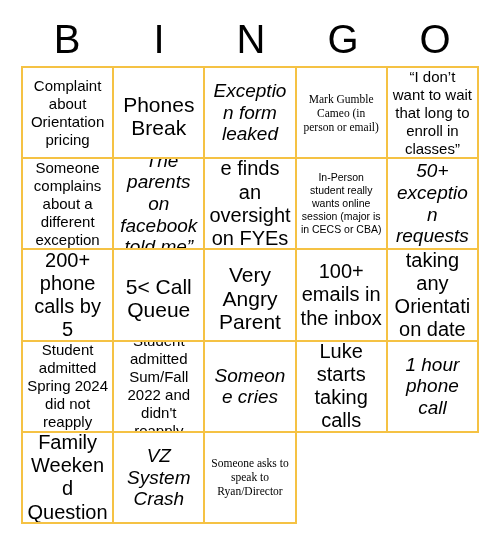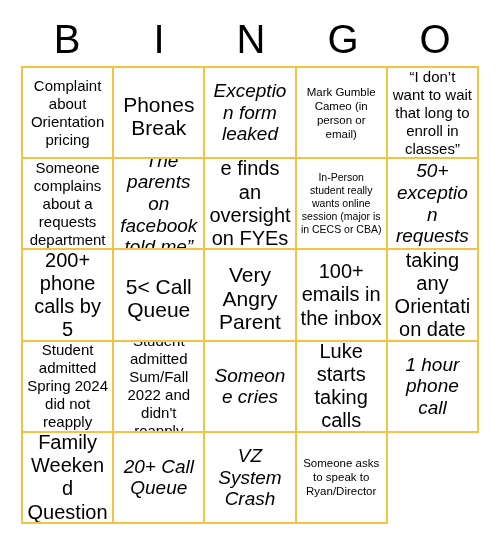"Mark Gumble Cameo (in person" .fs-xs { font-family: none -> Liberation Serif, serif }
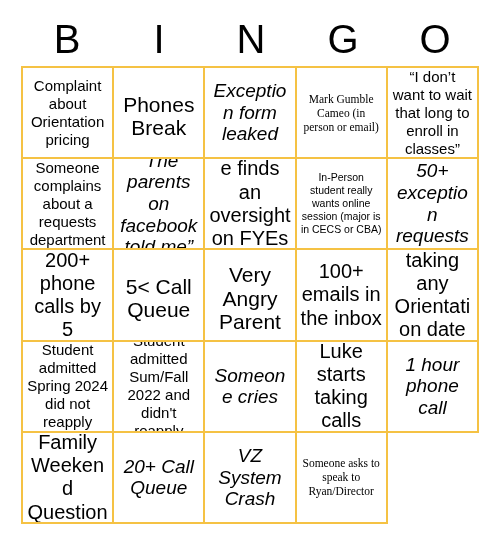"Someone complains about a requests" span.cell-text { text: requests department -> different exception }
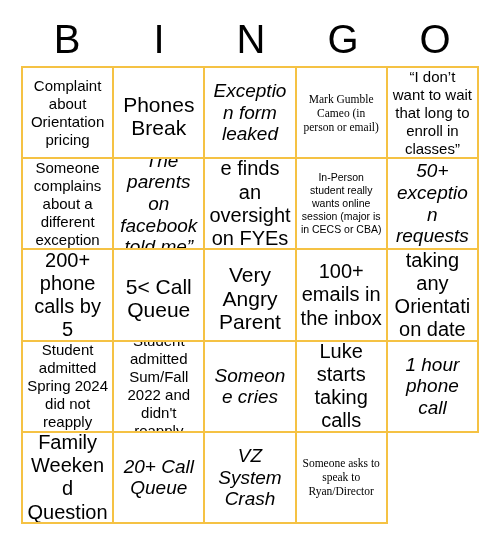"20+ Call Queue" div.bingo-cell { html: <div> <span>20+ Call Queue</span> </div> -> none }
